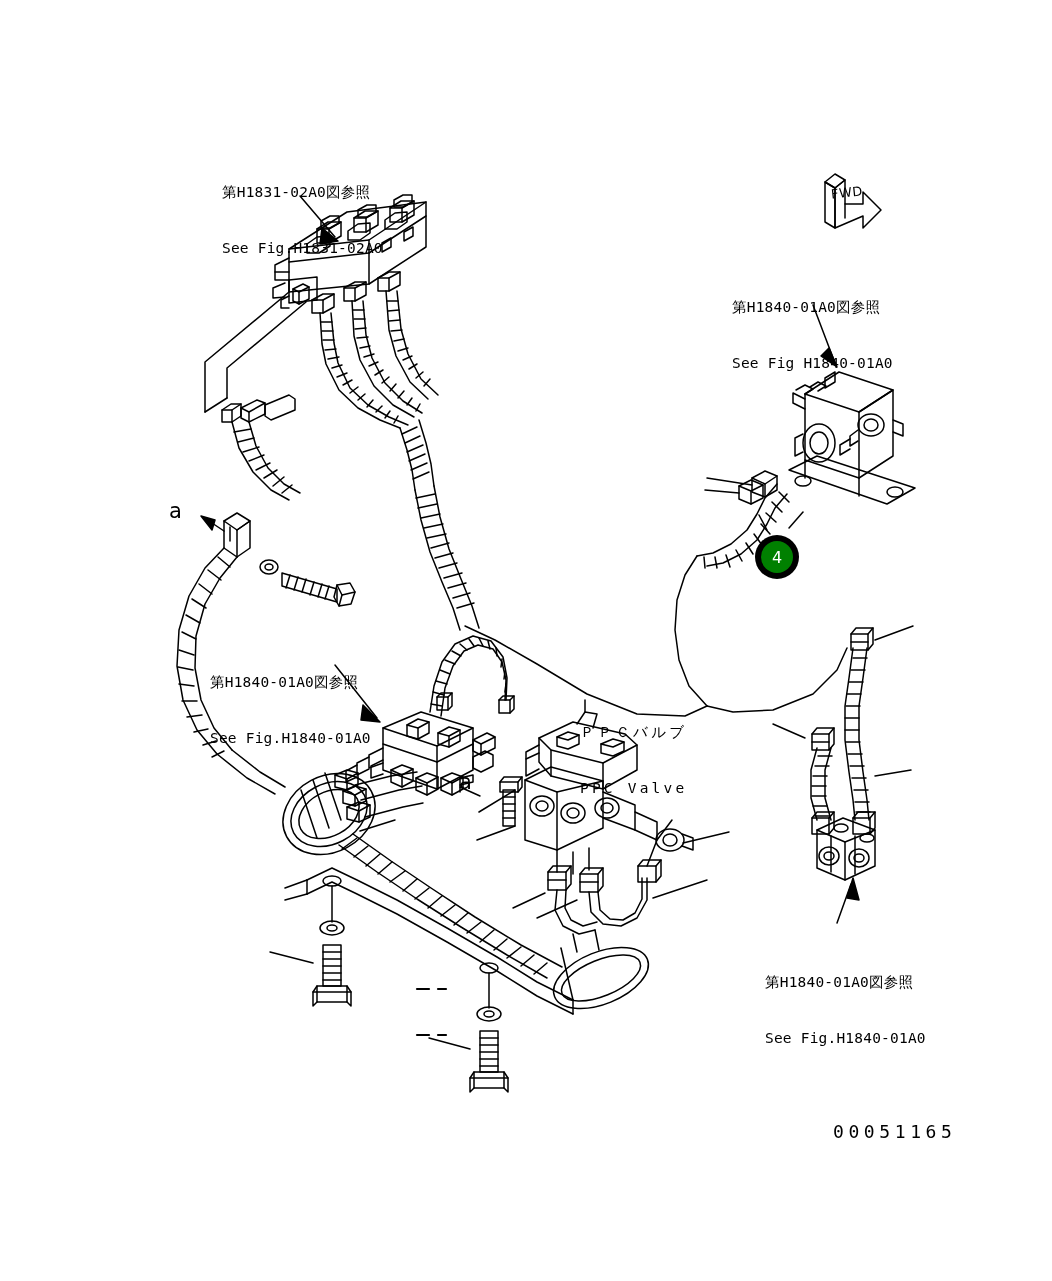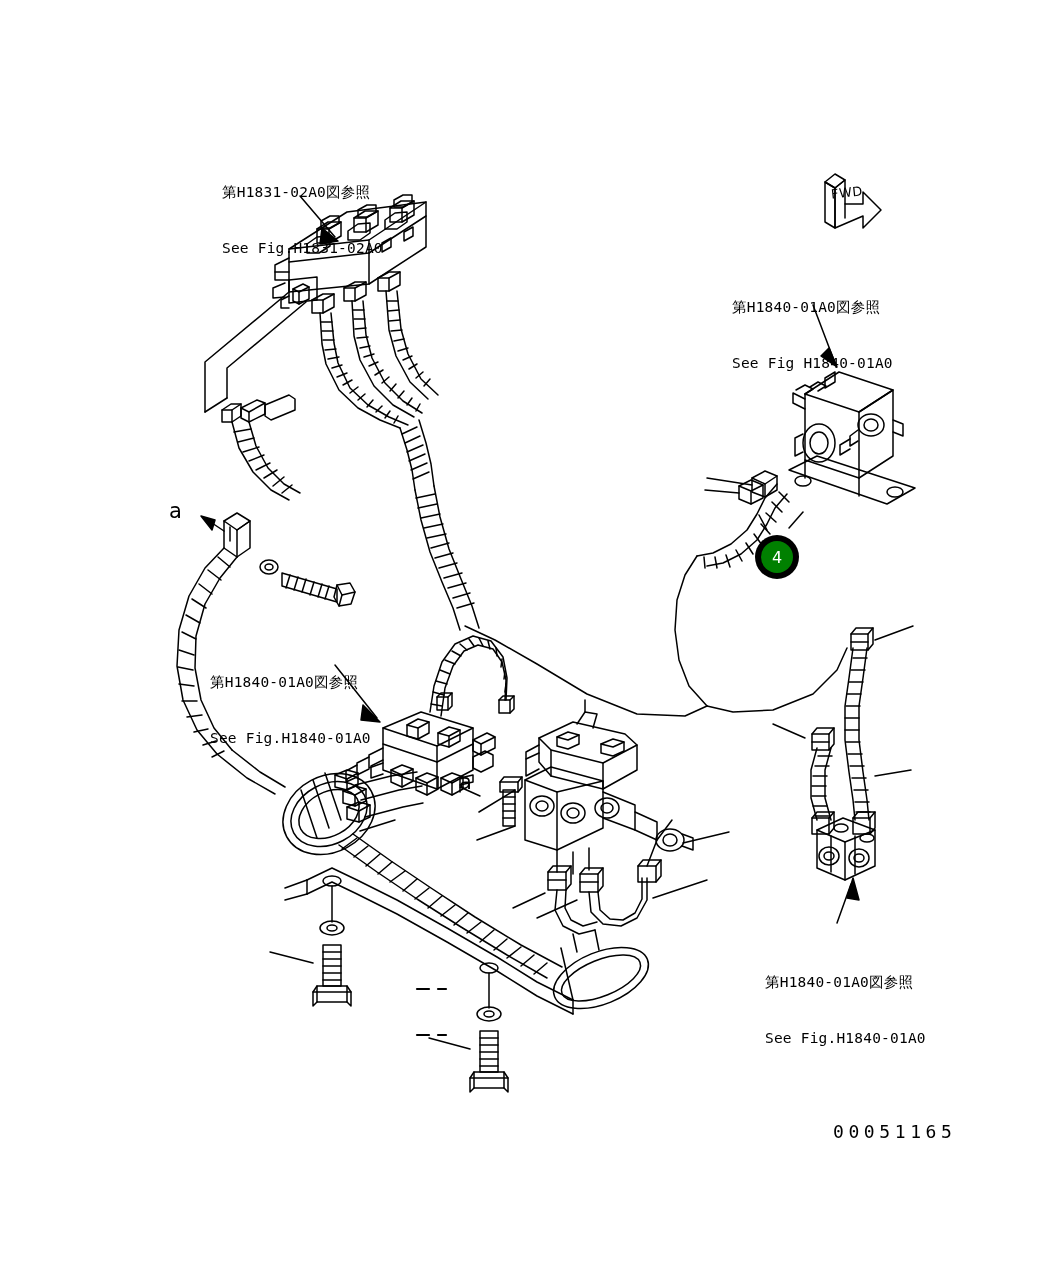"ＰＰＣバルブ" div.lbl { html: none -> <div> <span>ＰＰＣバルブ</span> <span>PPC Valve</span> </div> }
